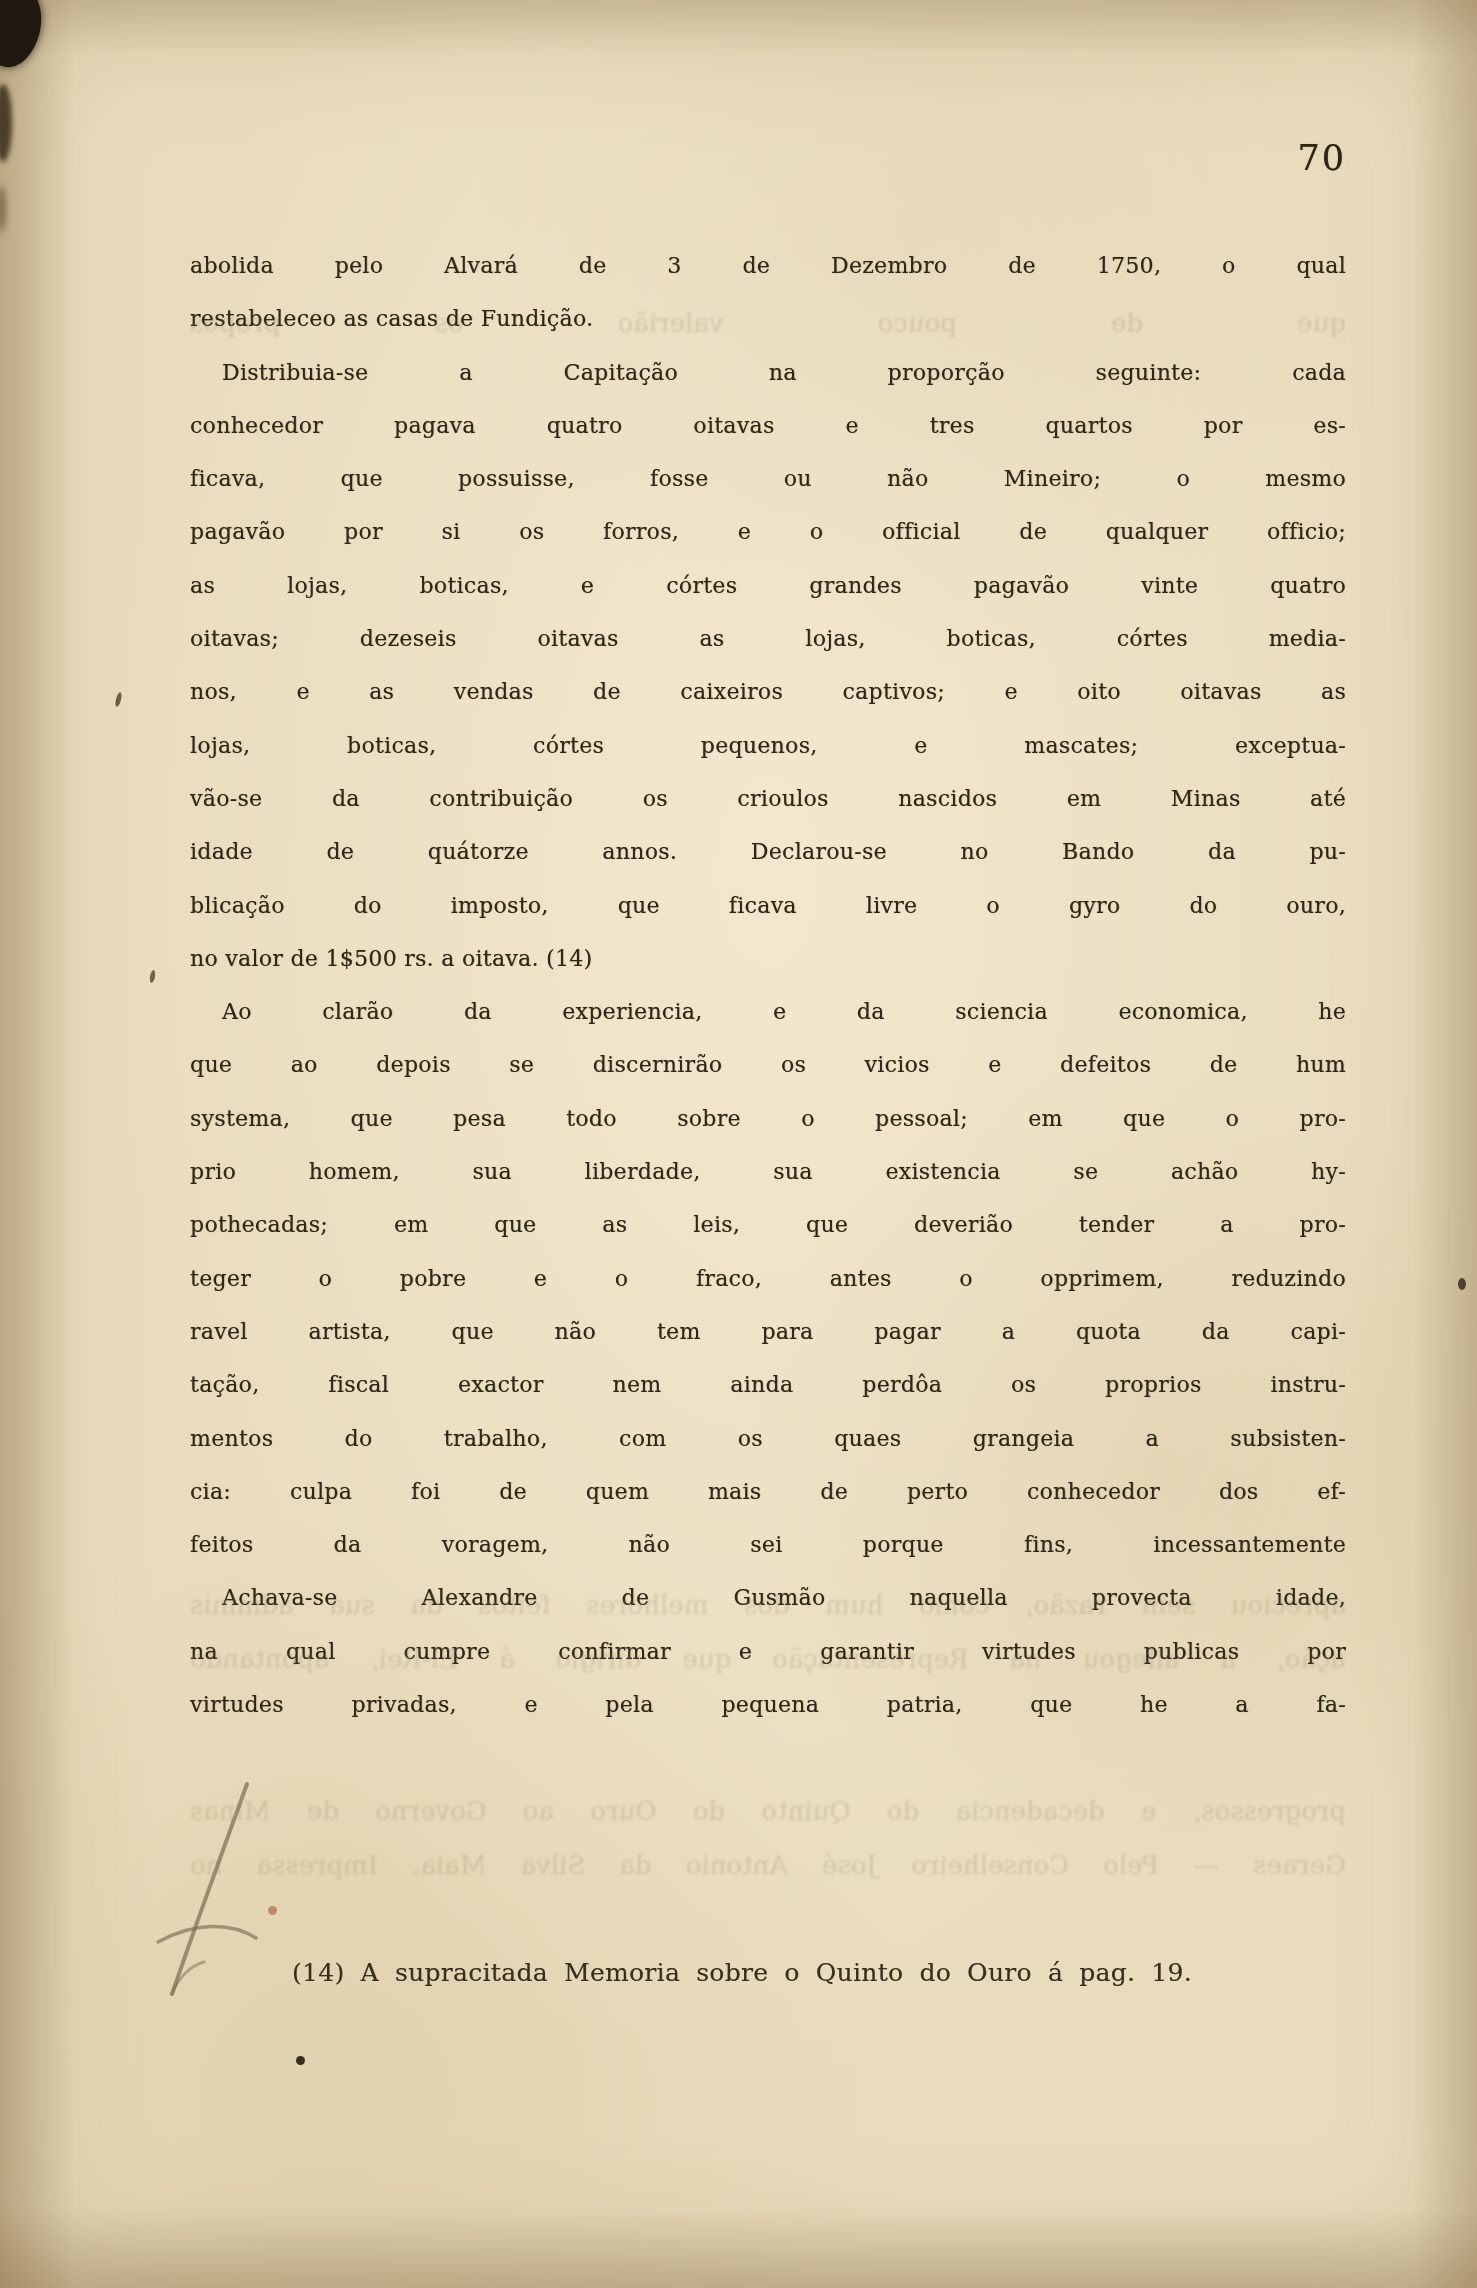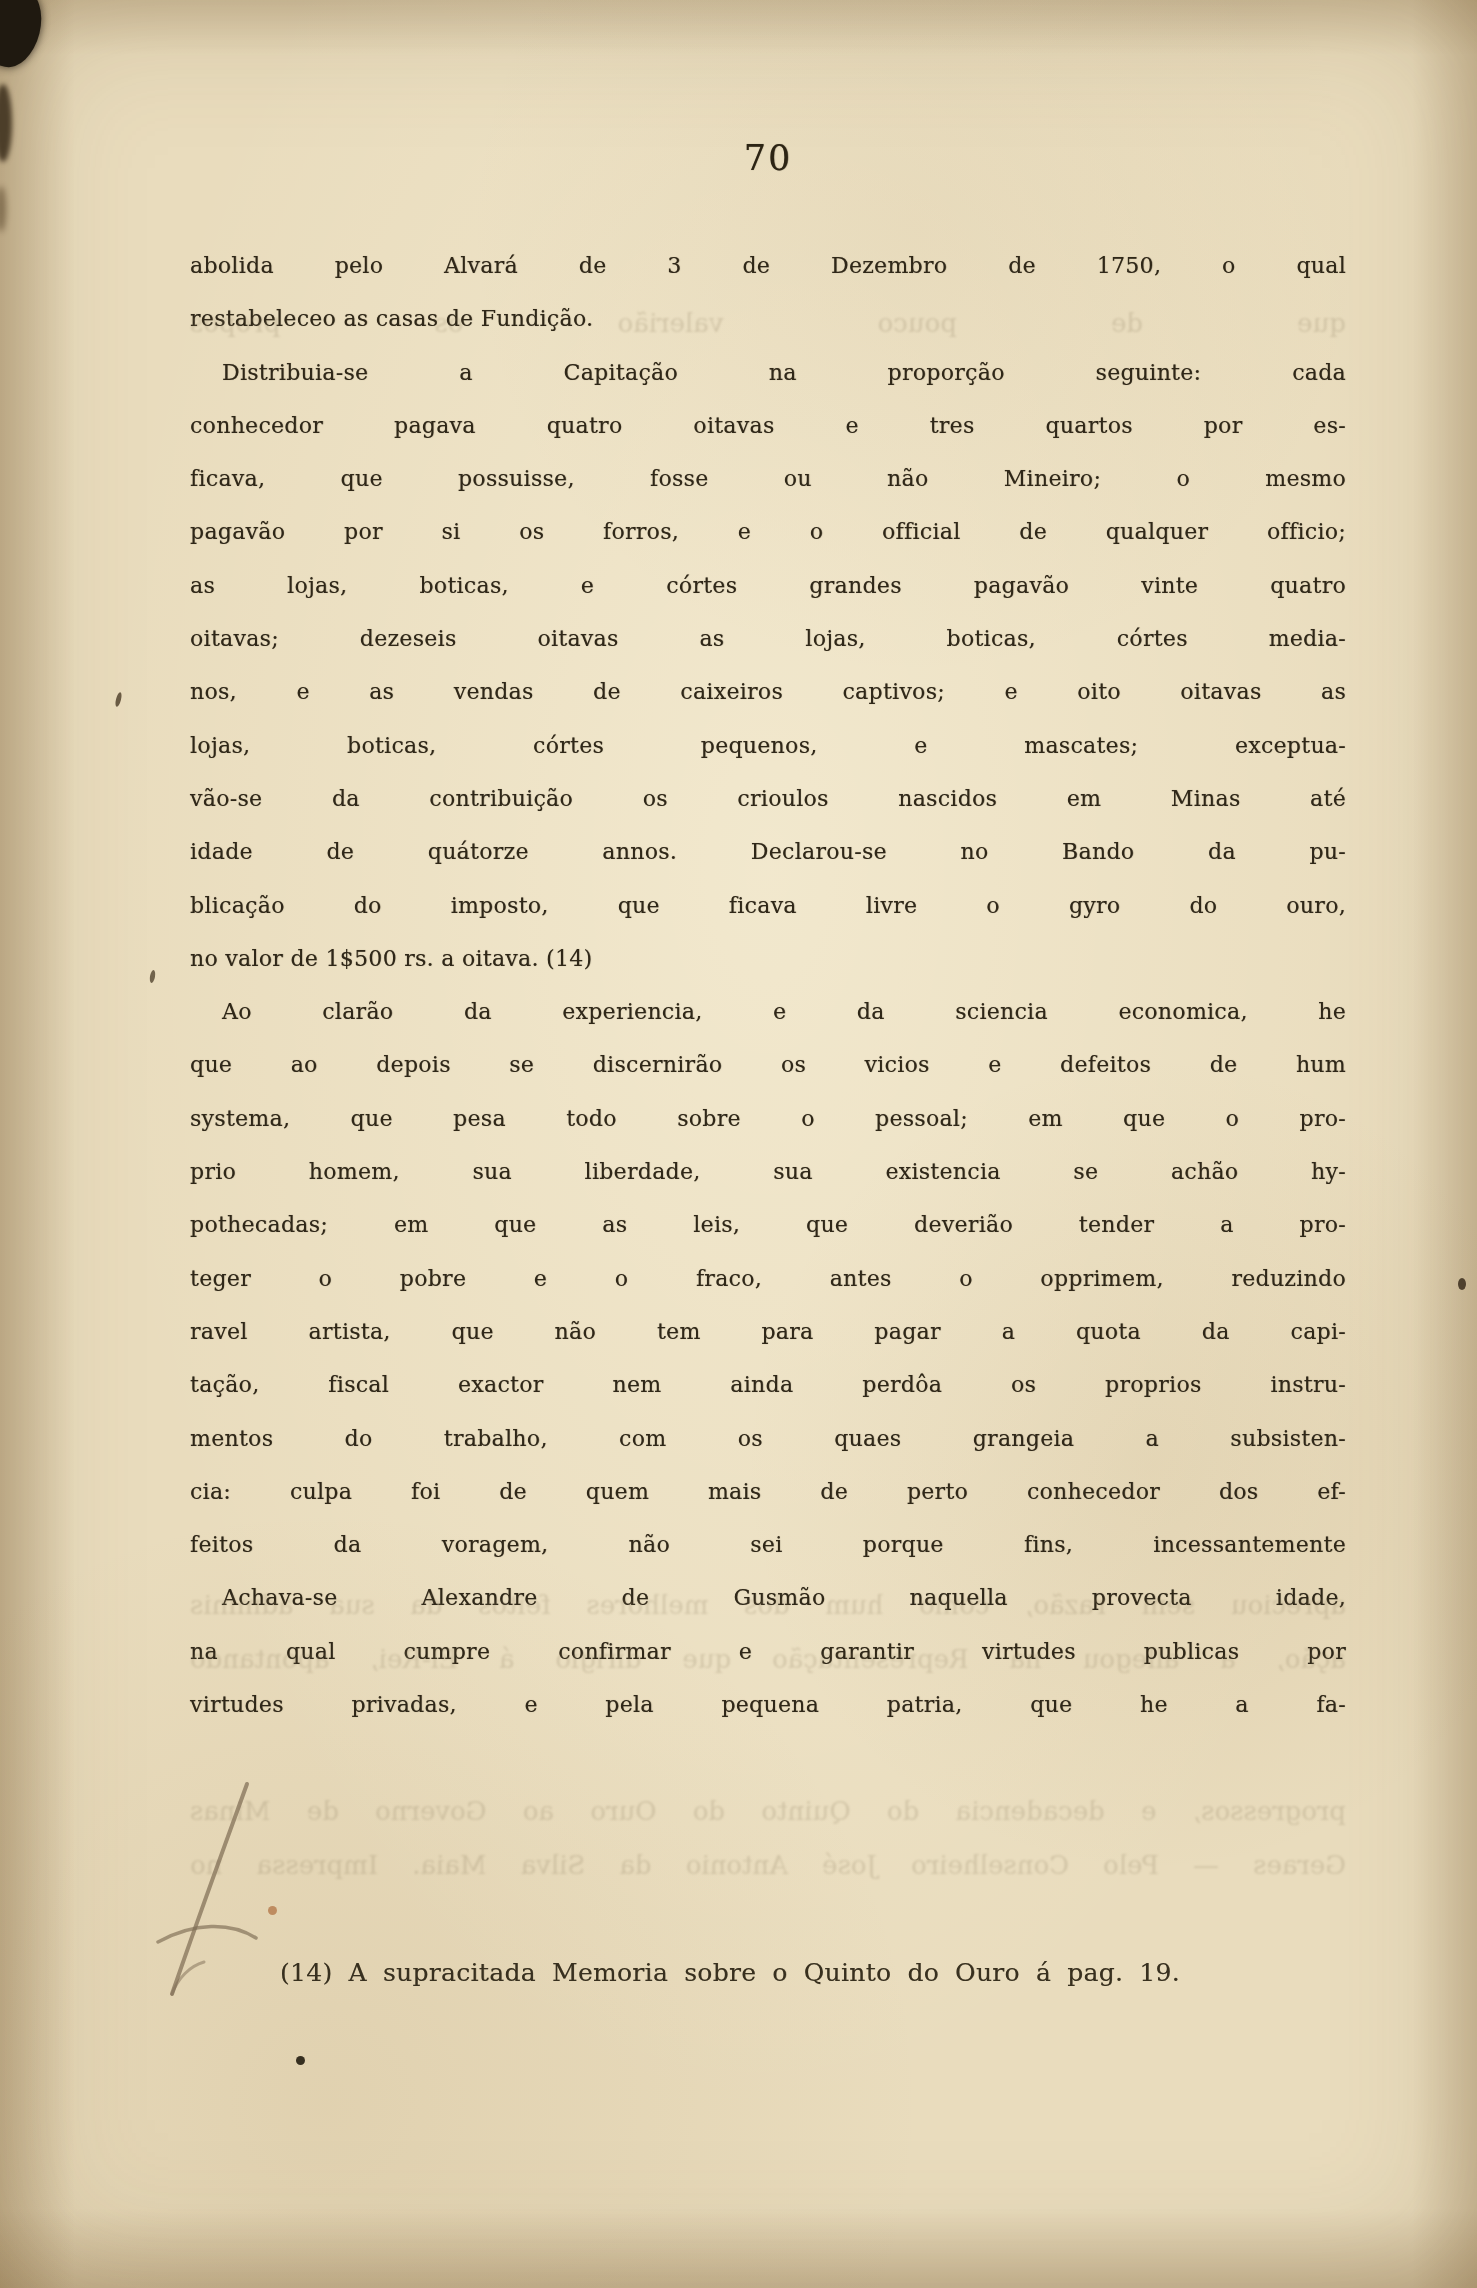"70" .page-number { text-align: center -> right }
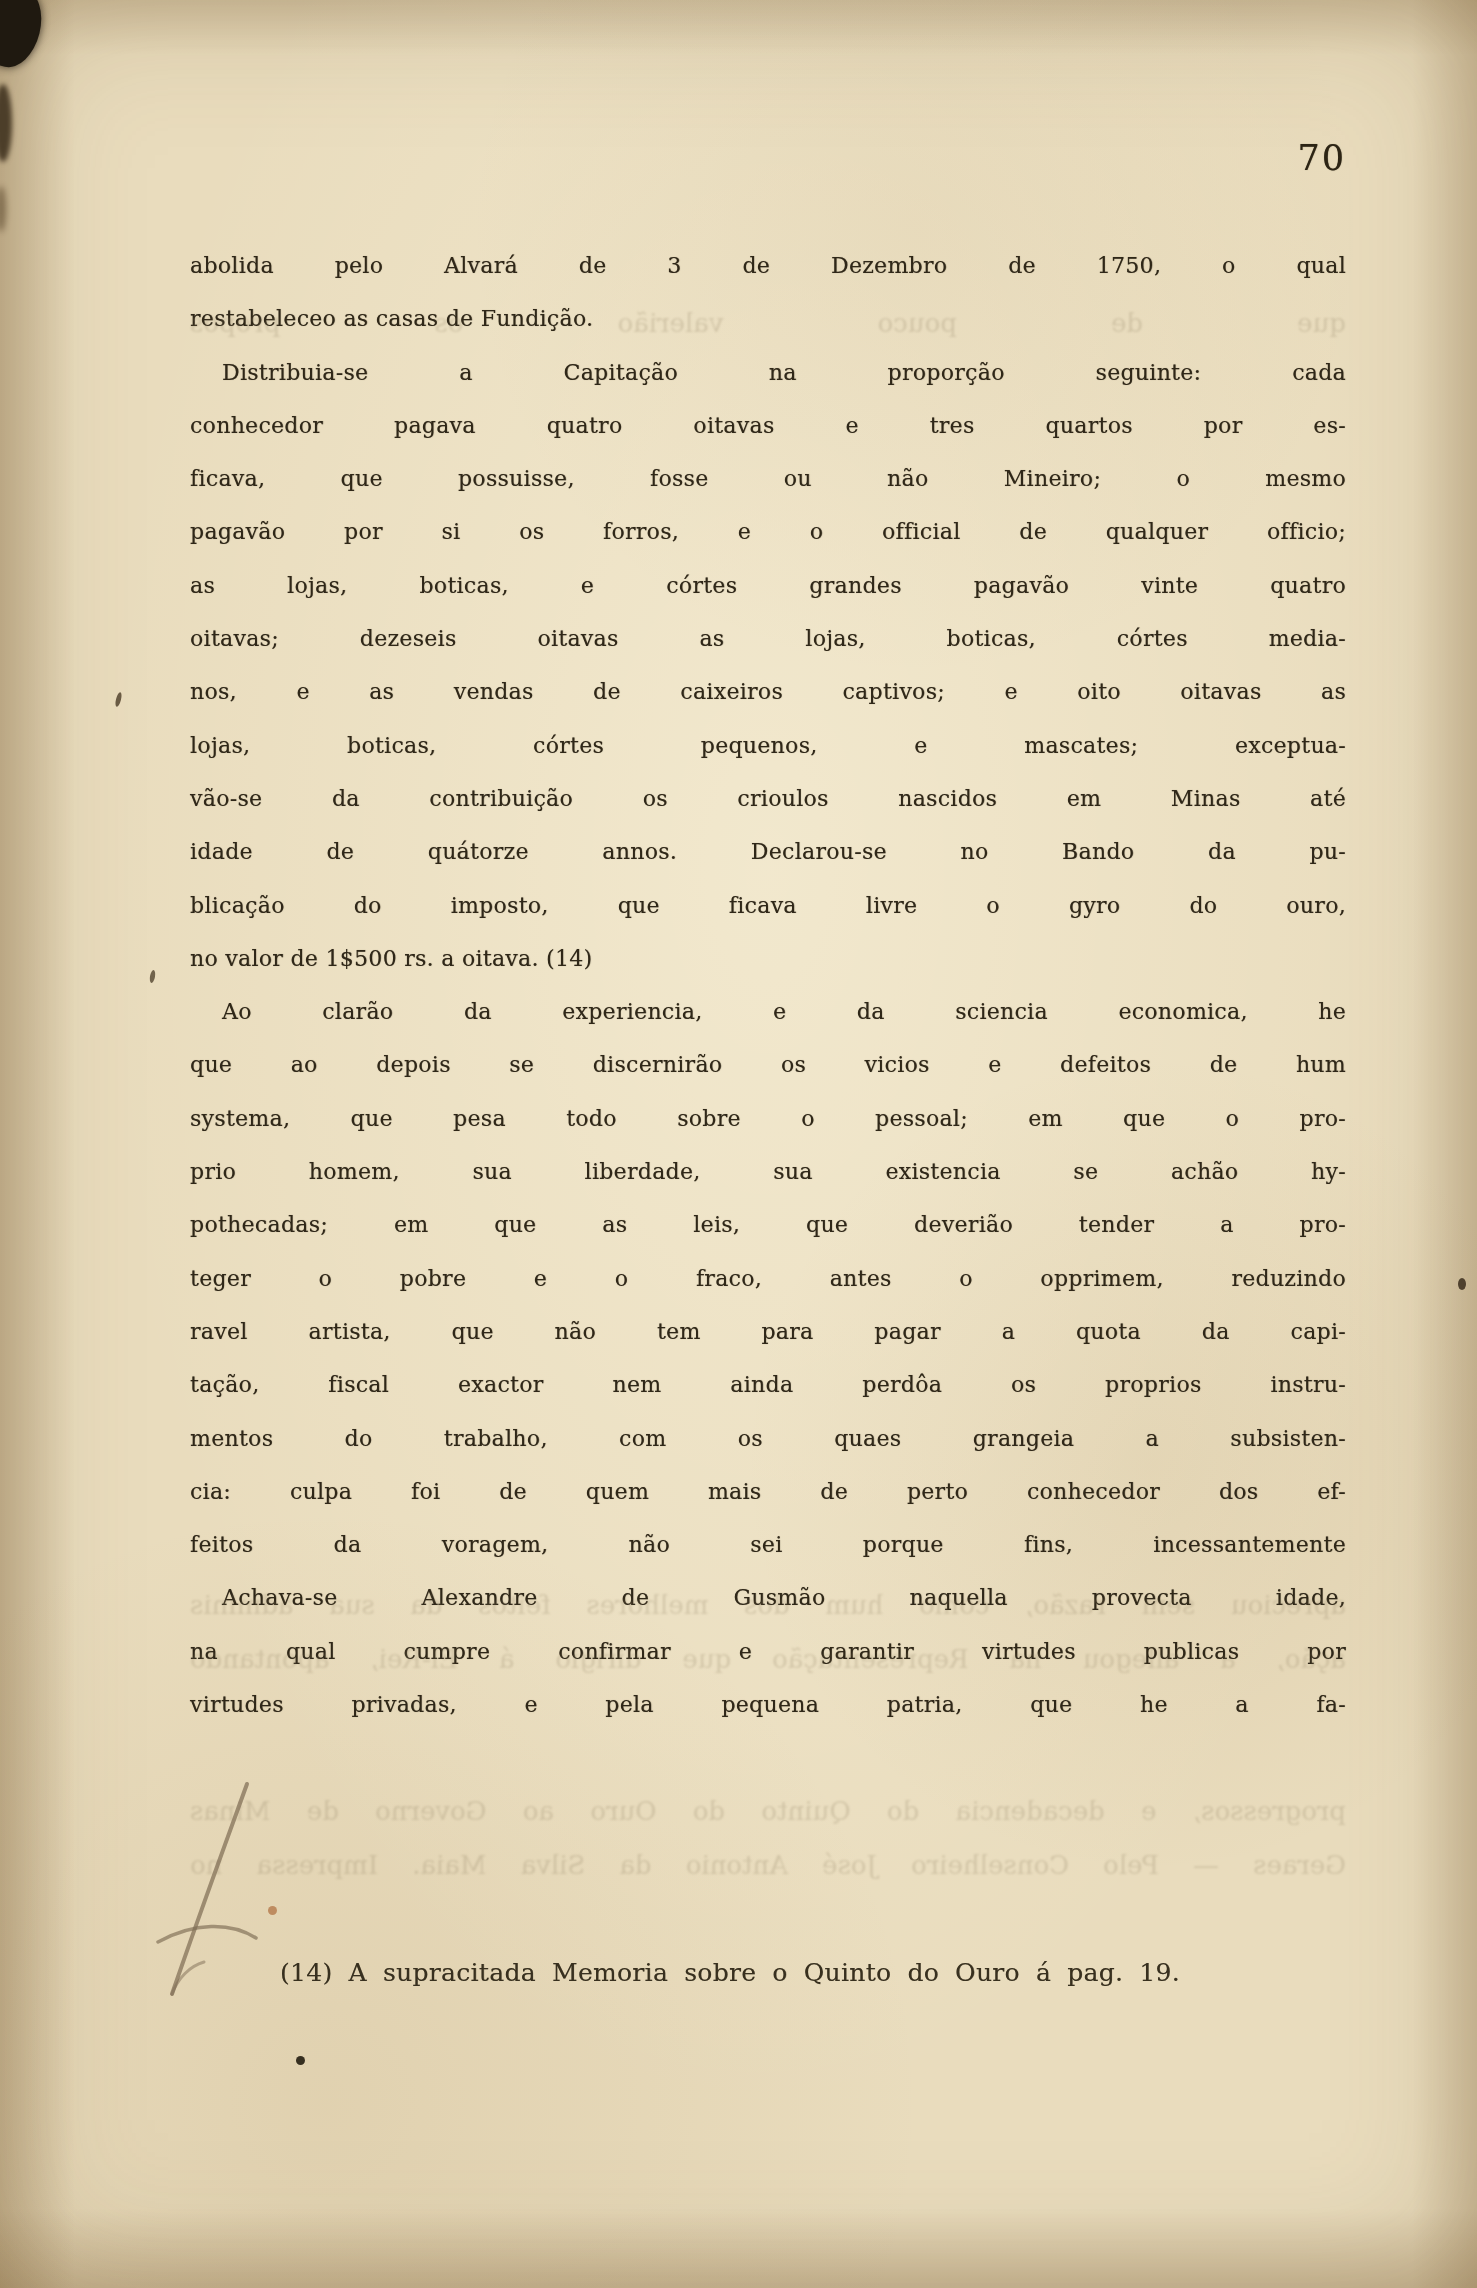"(14) A supracitada Memoria sobre" .footnote { left: 280px -> 292px }
